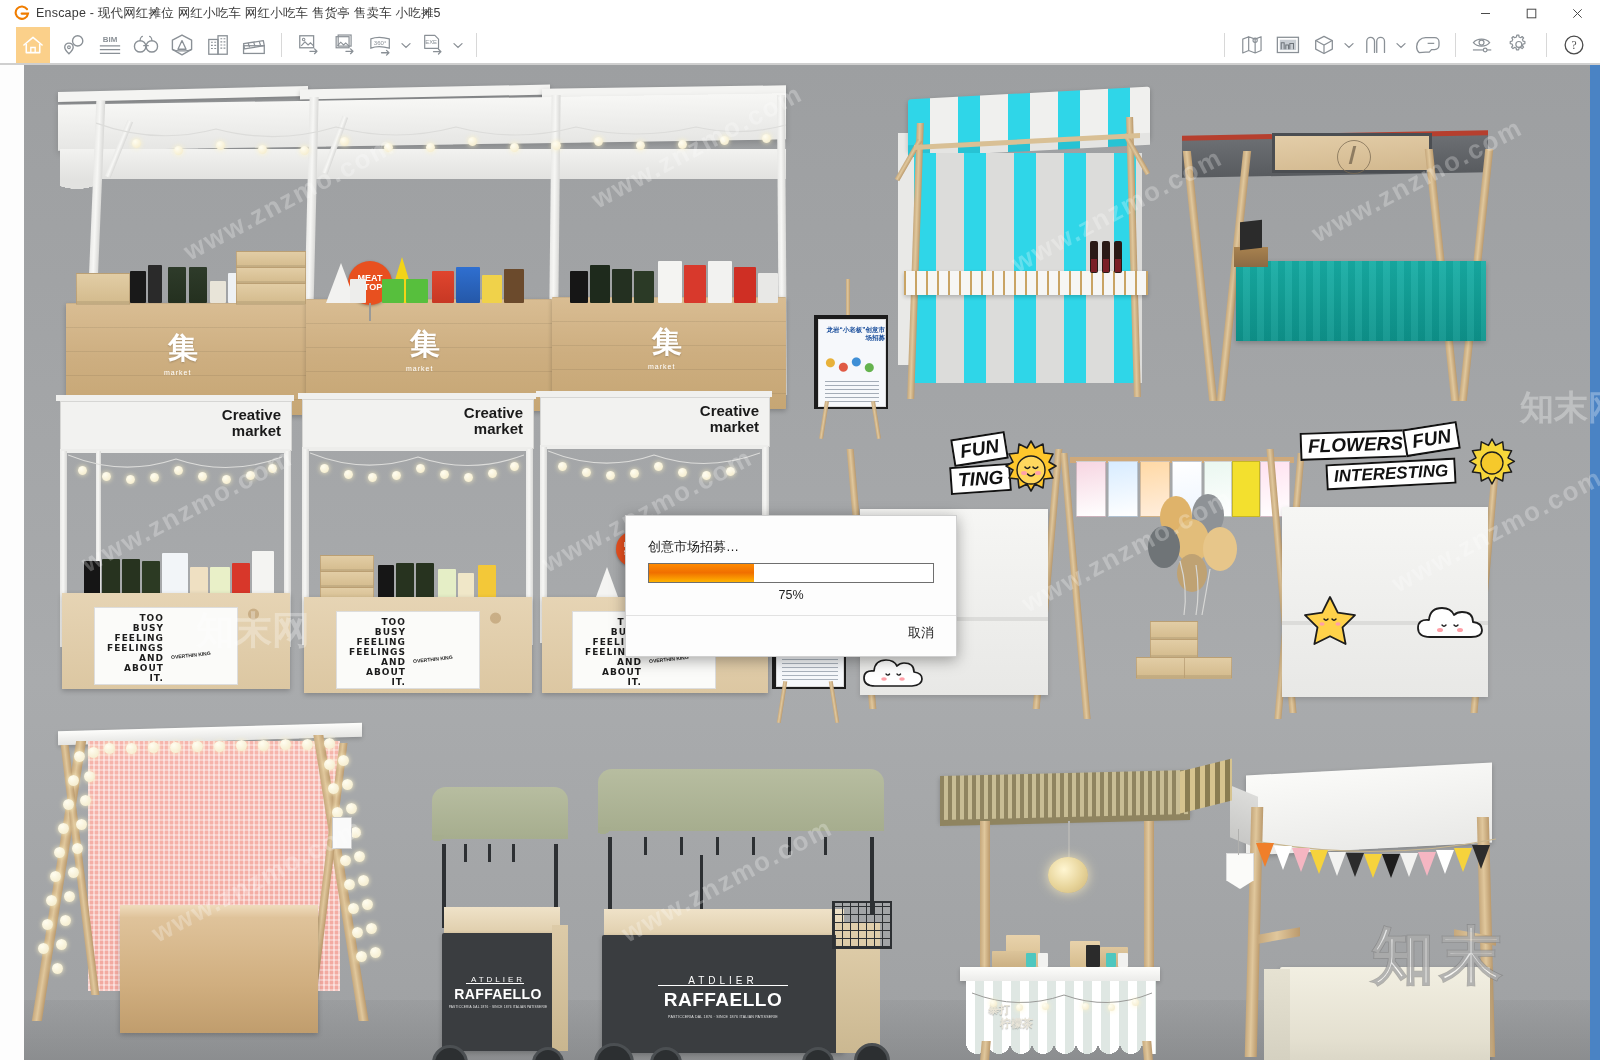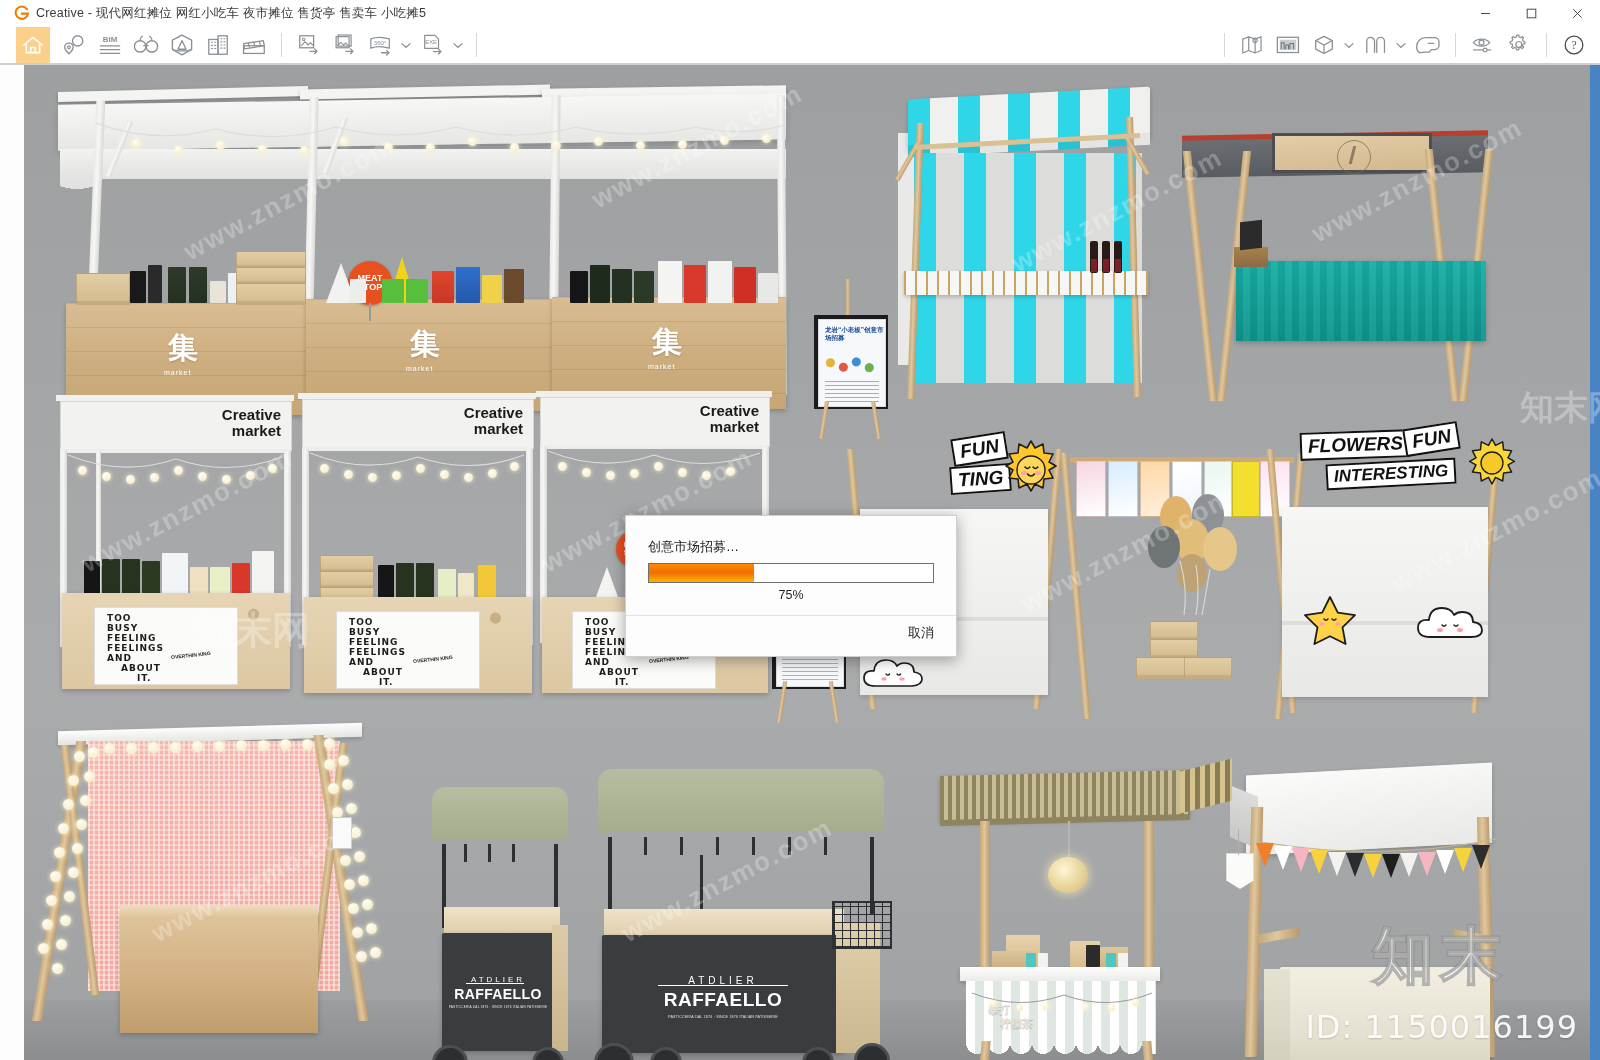"Creative - 现代网红摊位 网红小吃车 夜市摊位" span.tb-title { text: Creative - 现代网红摊位 网红小吃车 夜市摊位 -> Enscape - 现代网红摊位 网红小吃车 网红小吃车 }
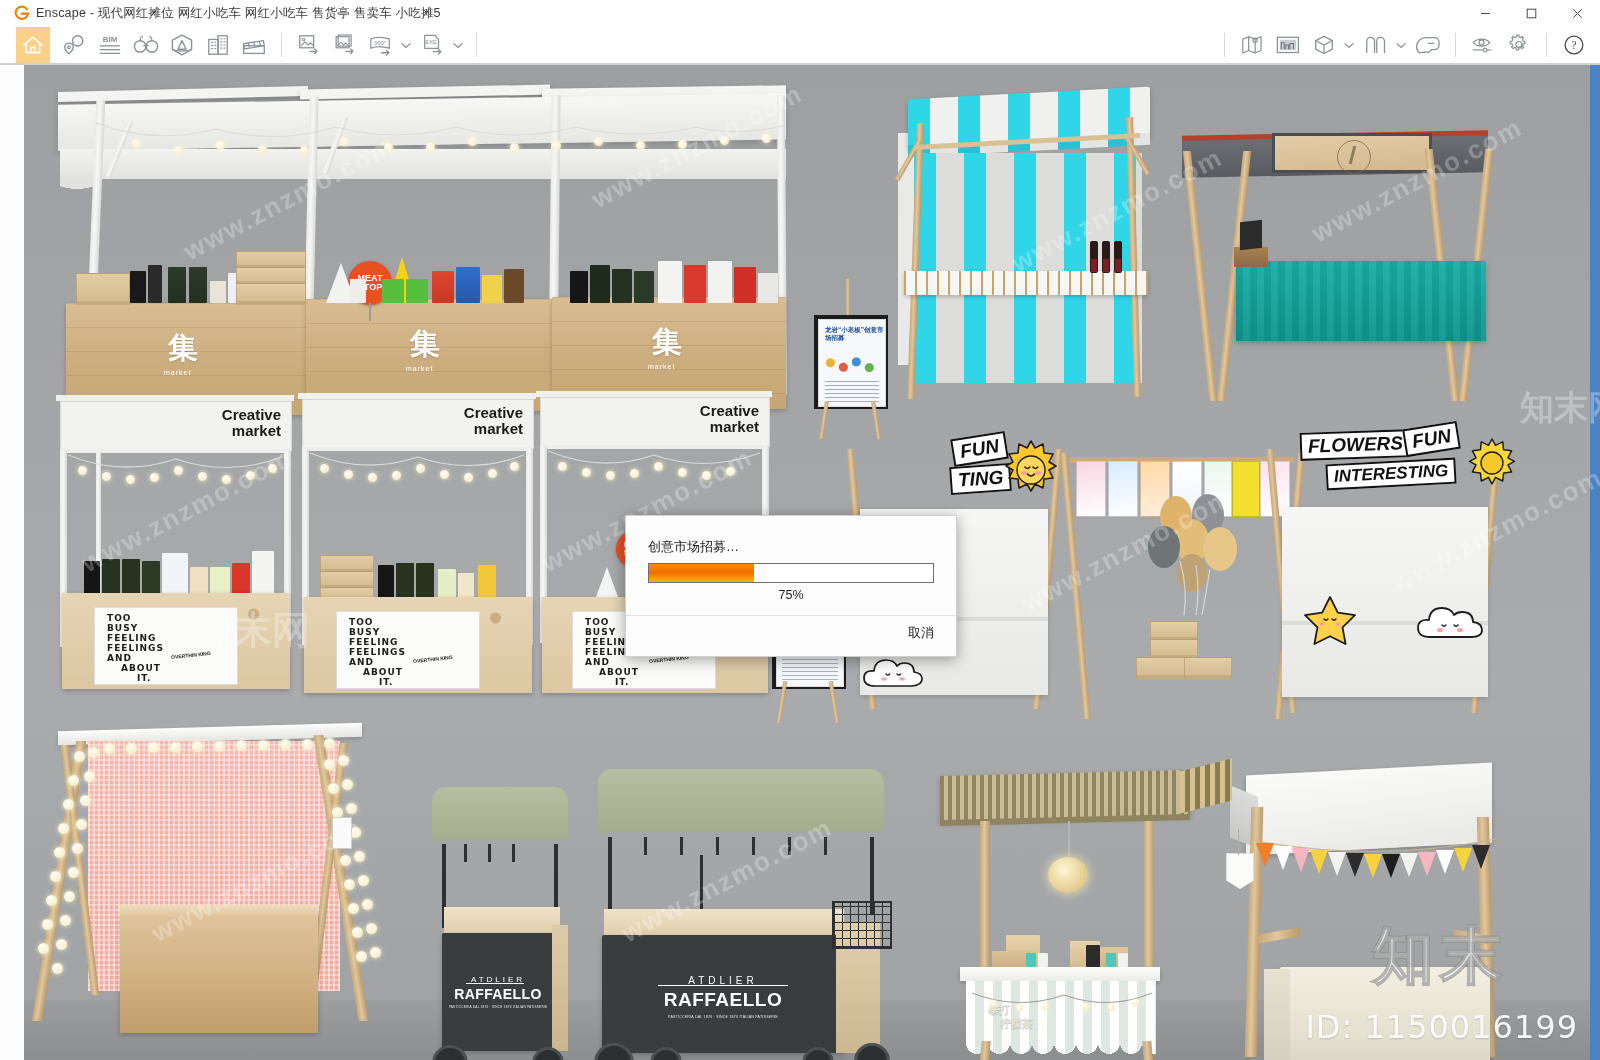"TOO" .poster { text-align: none -> right }
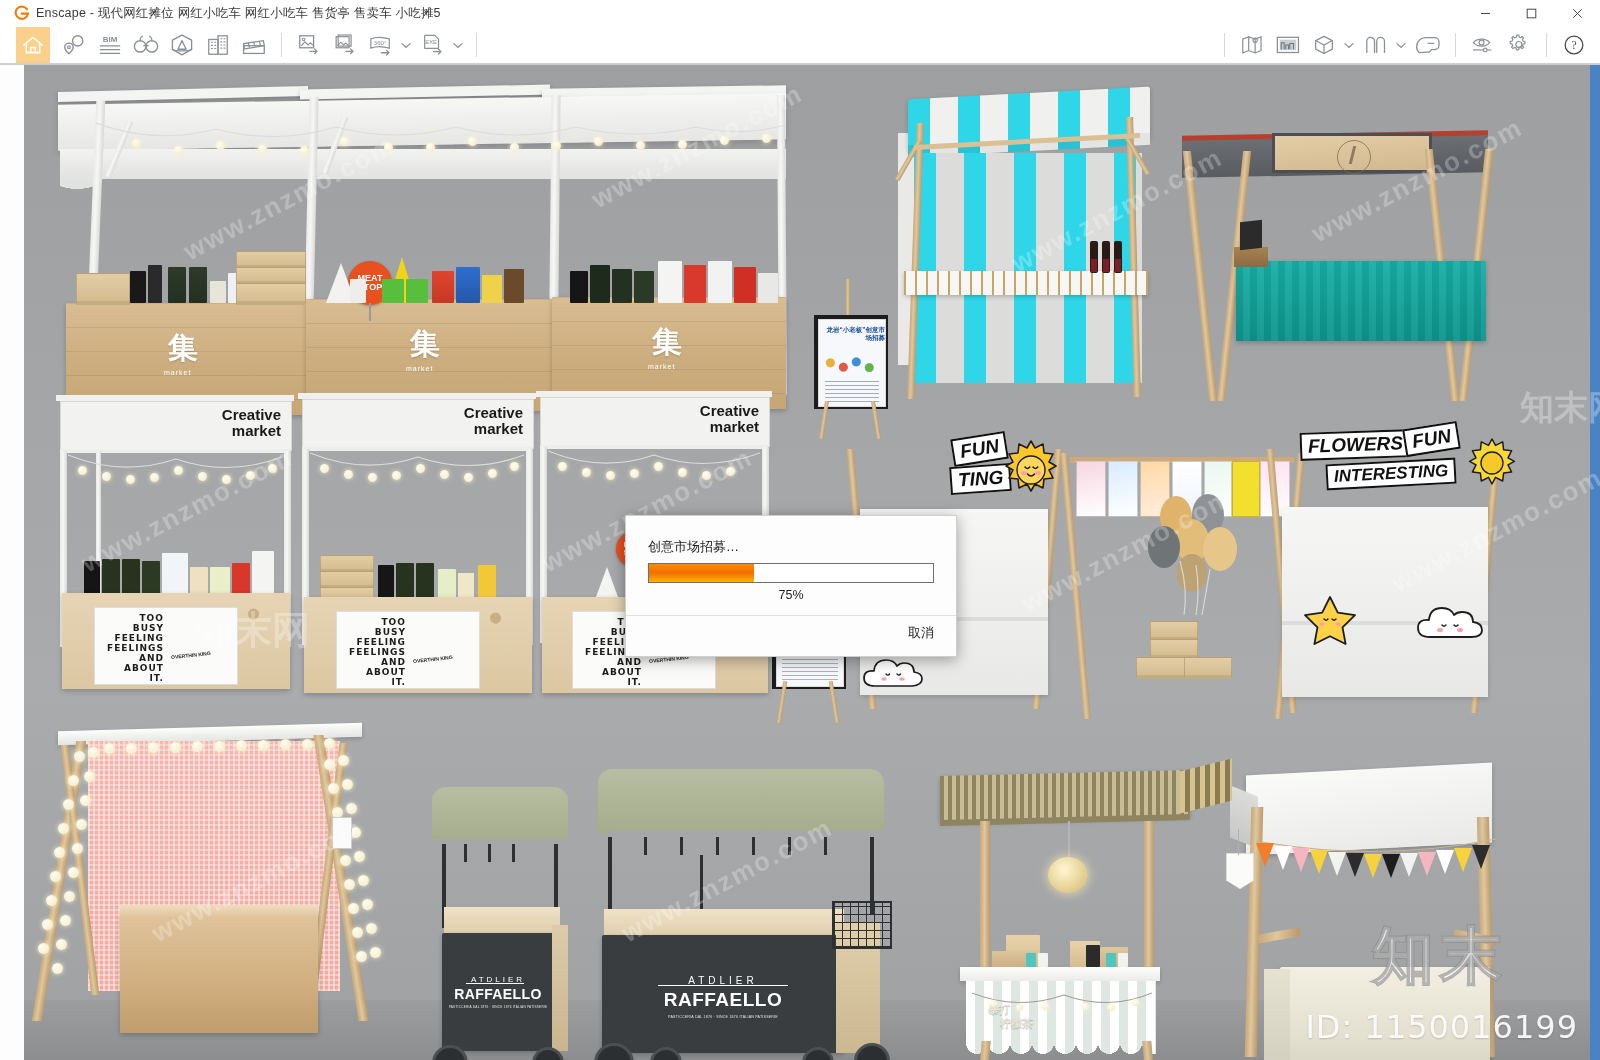"ID: 1150016199" div.wm-id { html: <div>ID: 1150016199</div> -> none }
